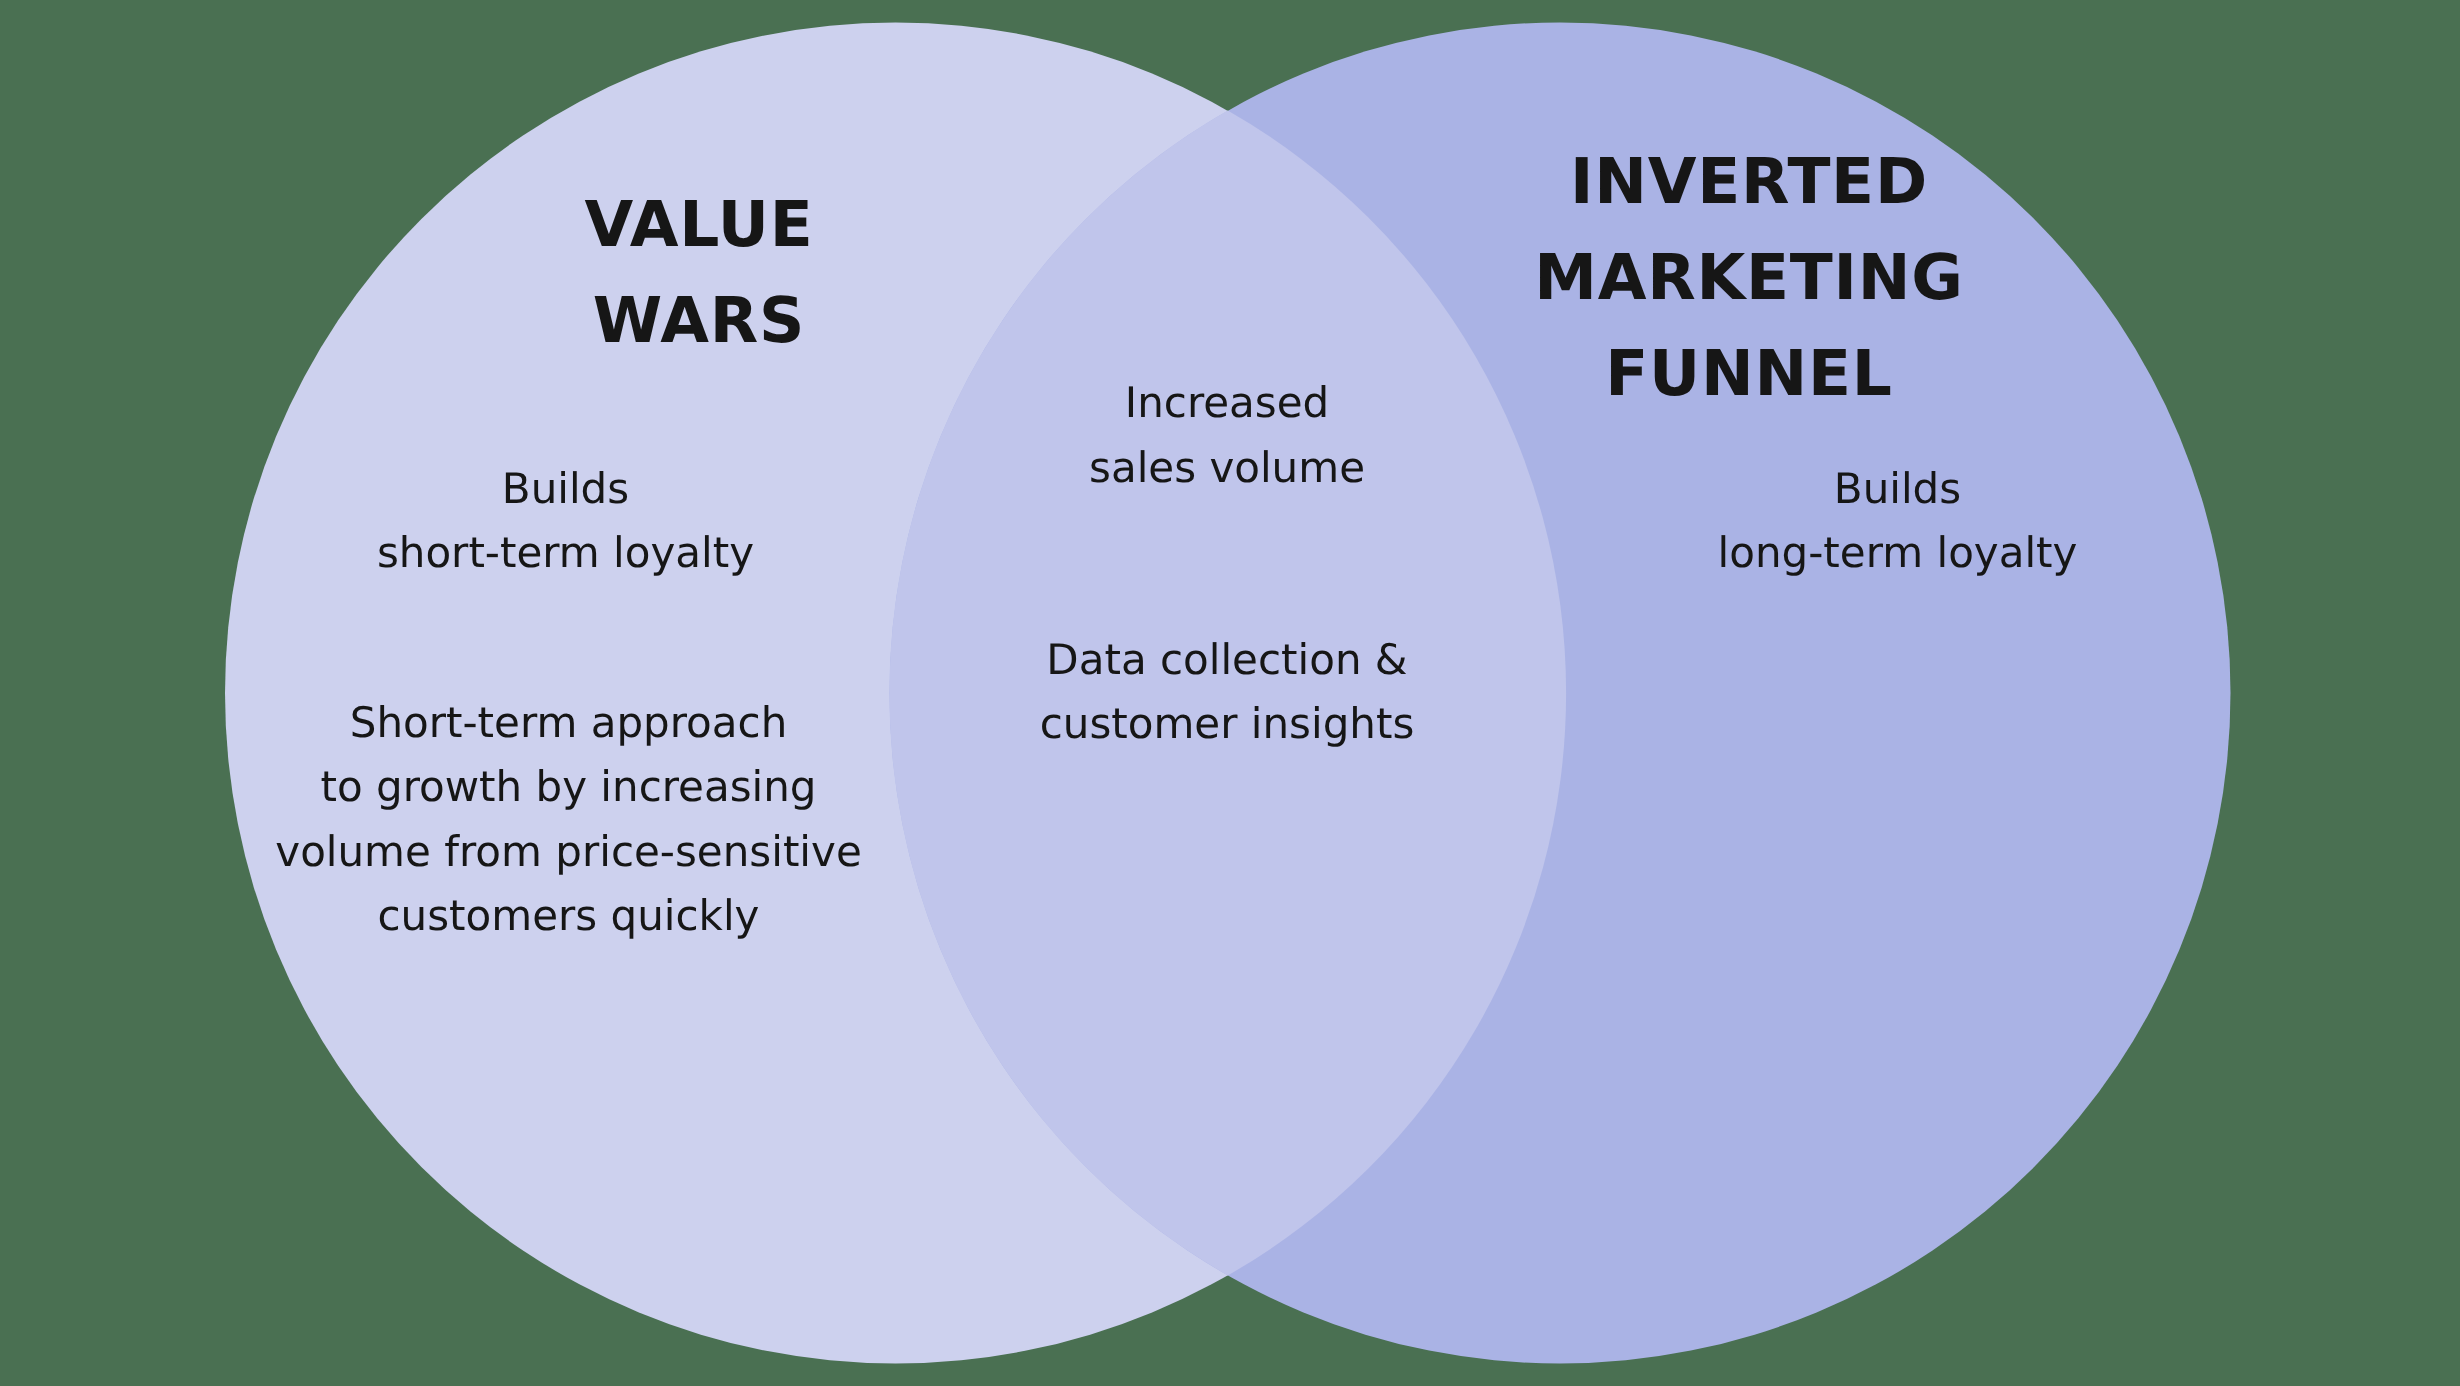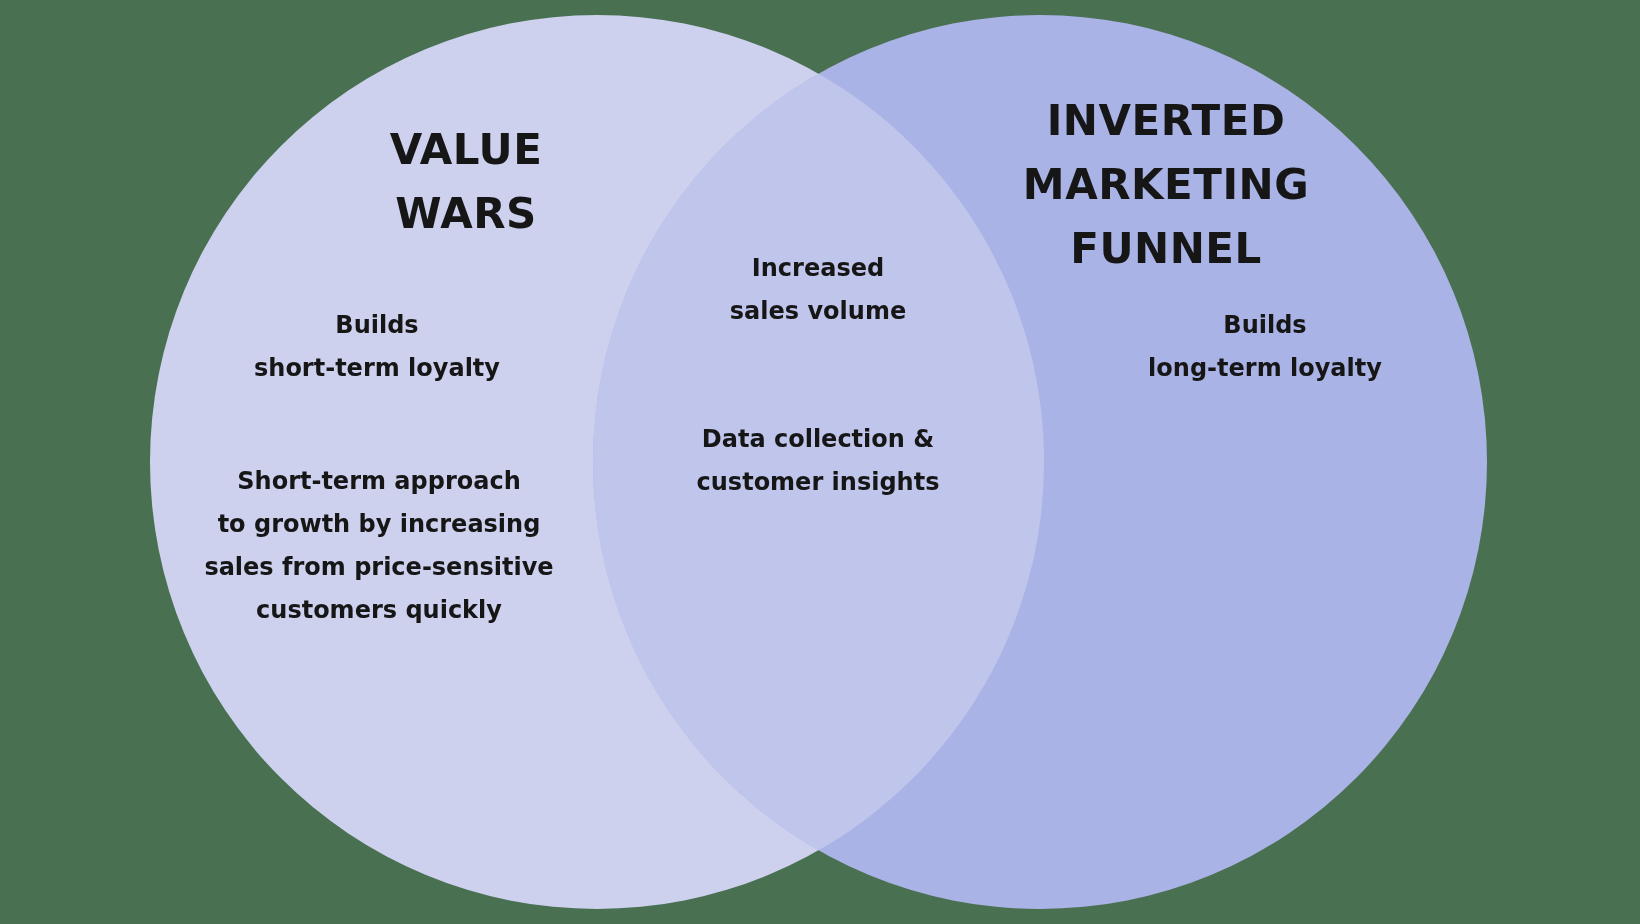"Increased" .circle-item { font-size: 24px -> 28px; font-weight: 700 -> 400 }
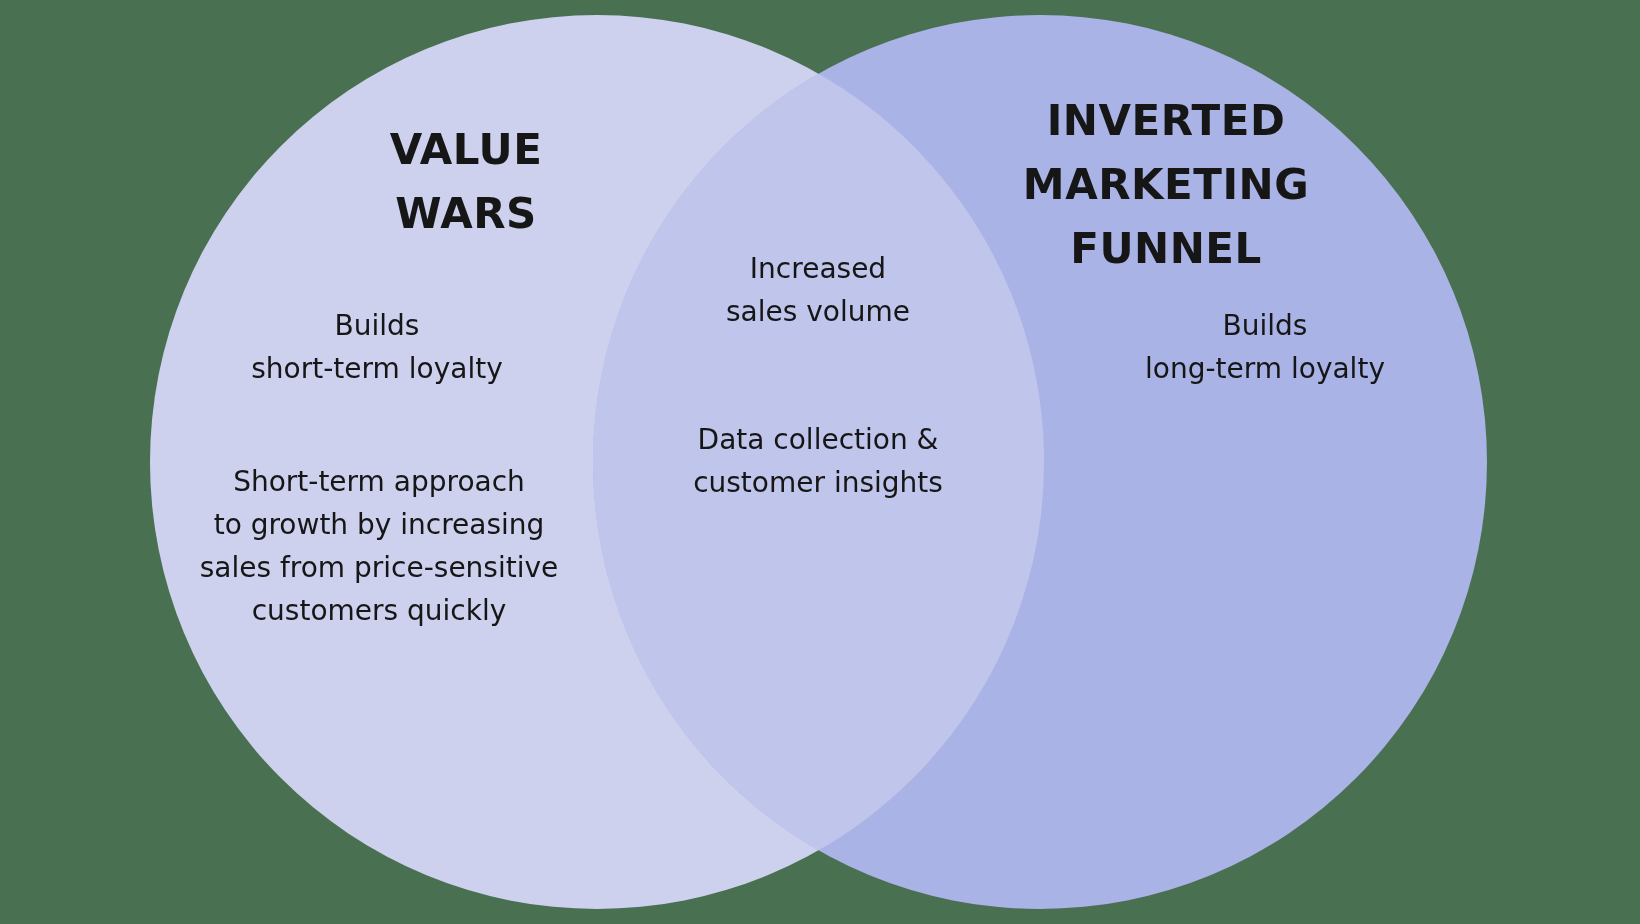"Short-term approach" div.tb { text: sales -> volume }
